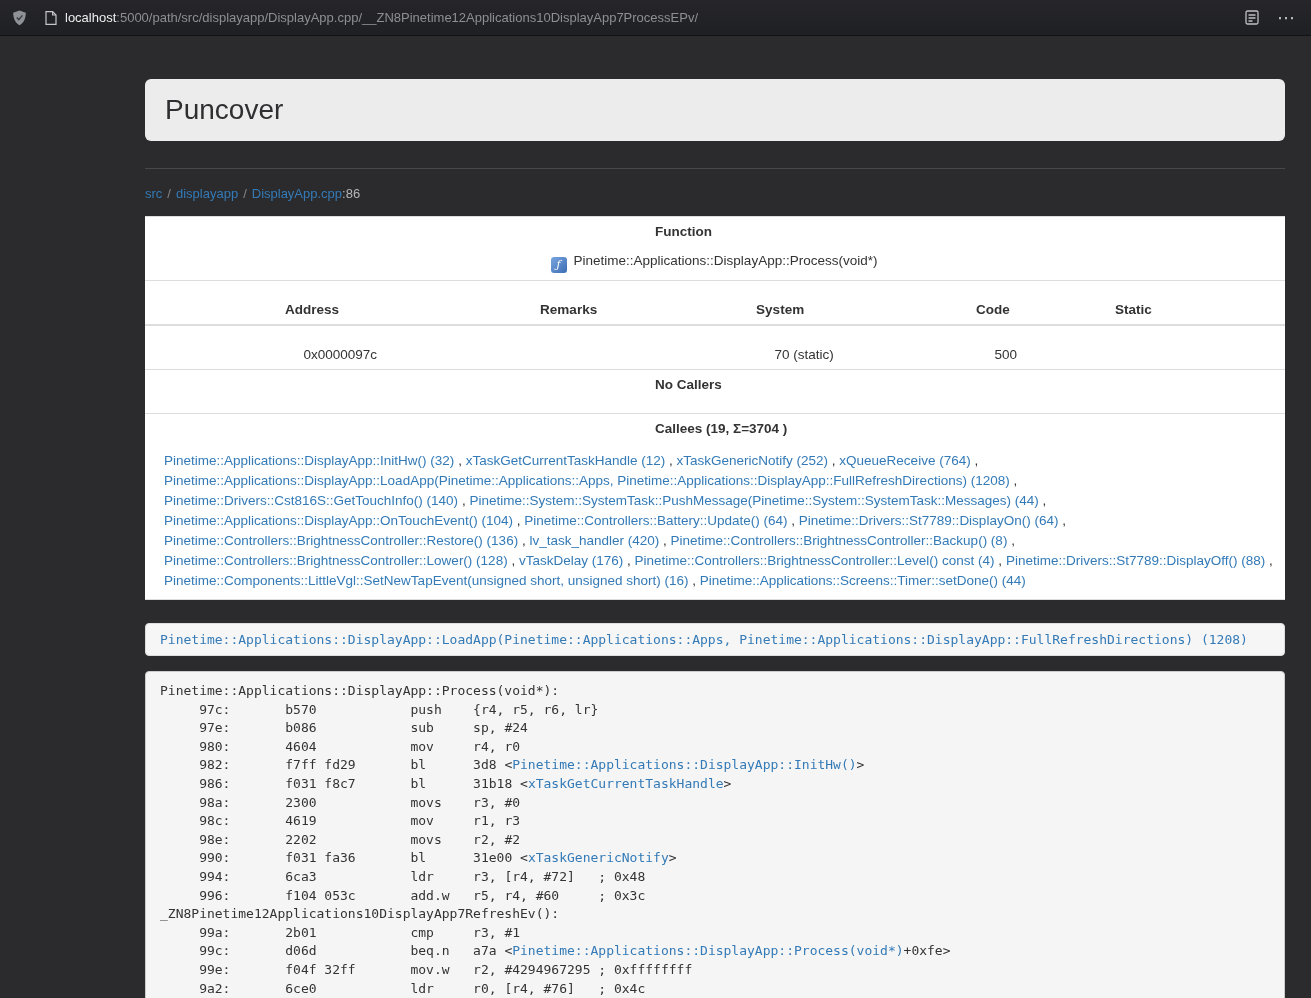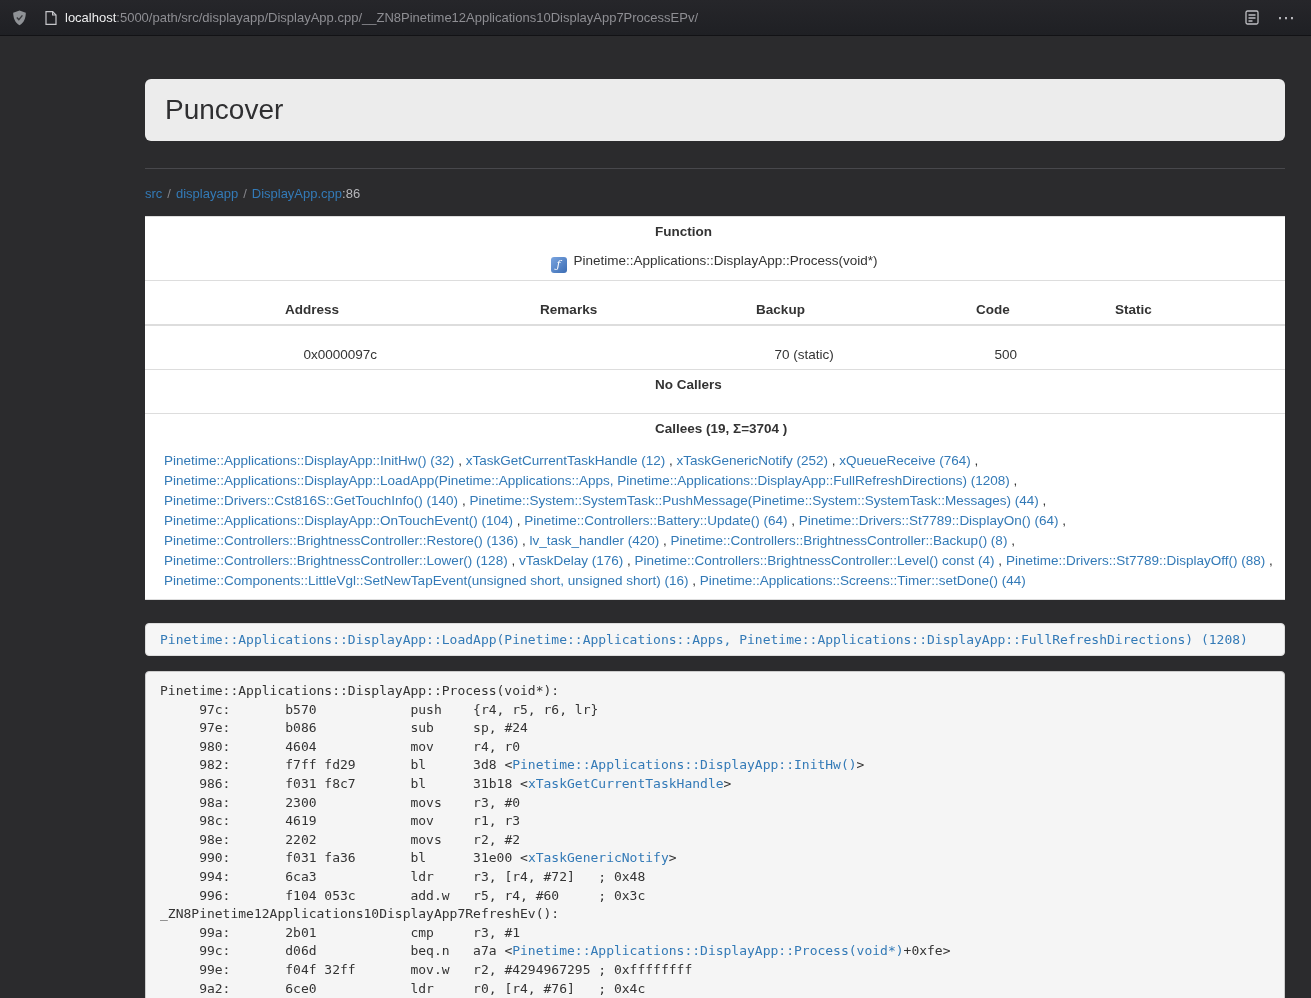"Backup" div.c-stack { text: Backup -> System }
